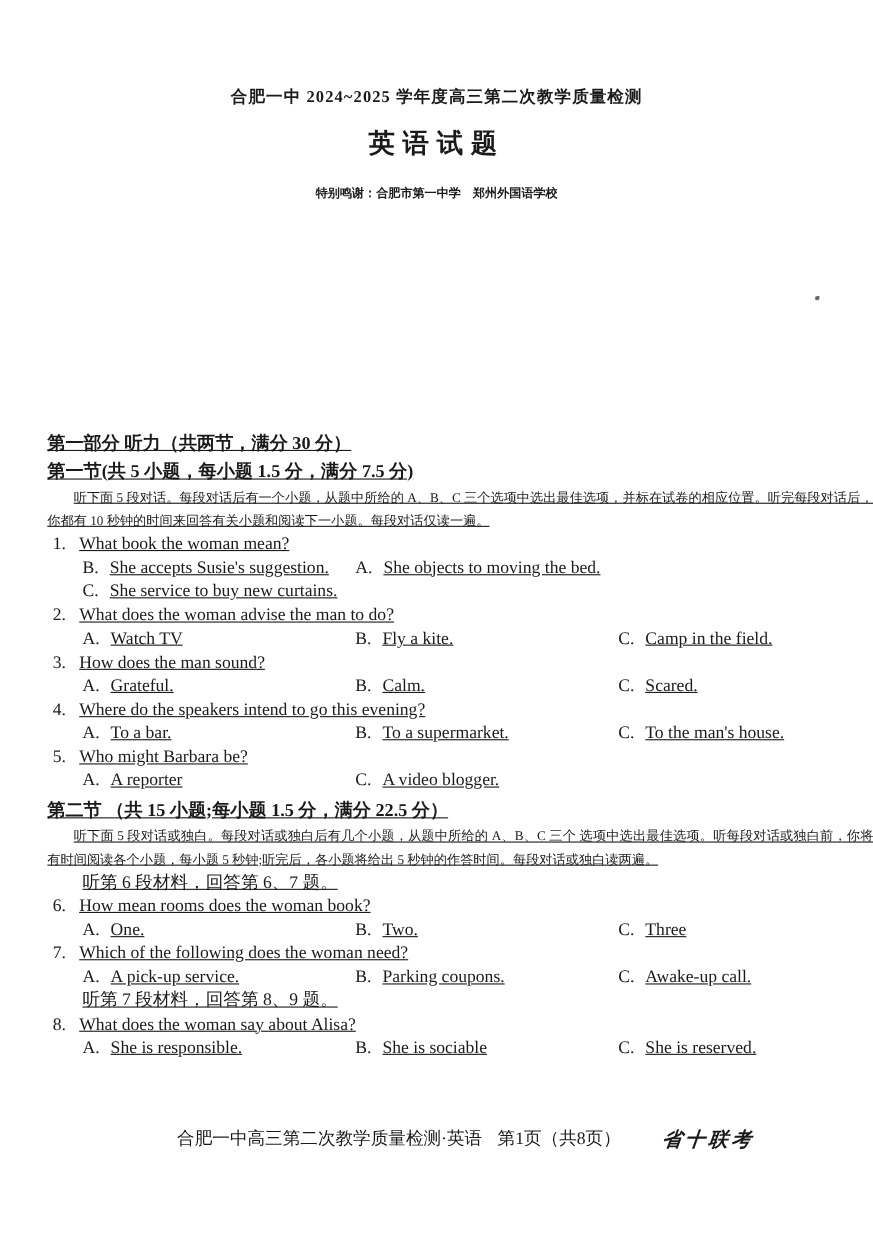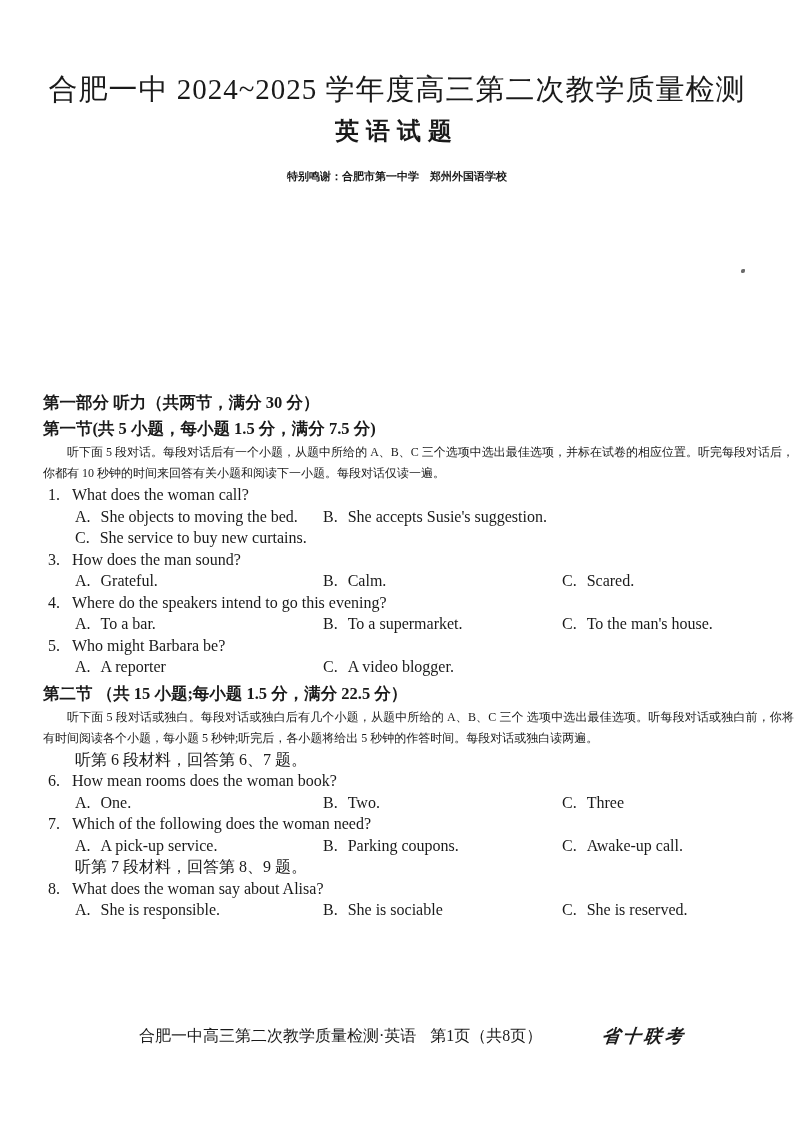"合肥一中 2024~2025 学年度高三第二次教学质量检测" .h-line1 { font-size: 29px -> 15px; font-weight: 400 -> 700 }
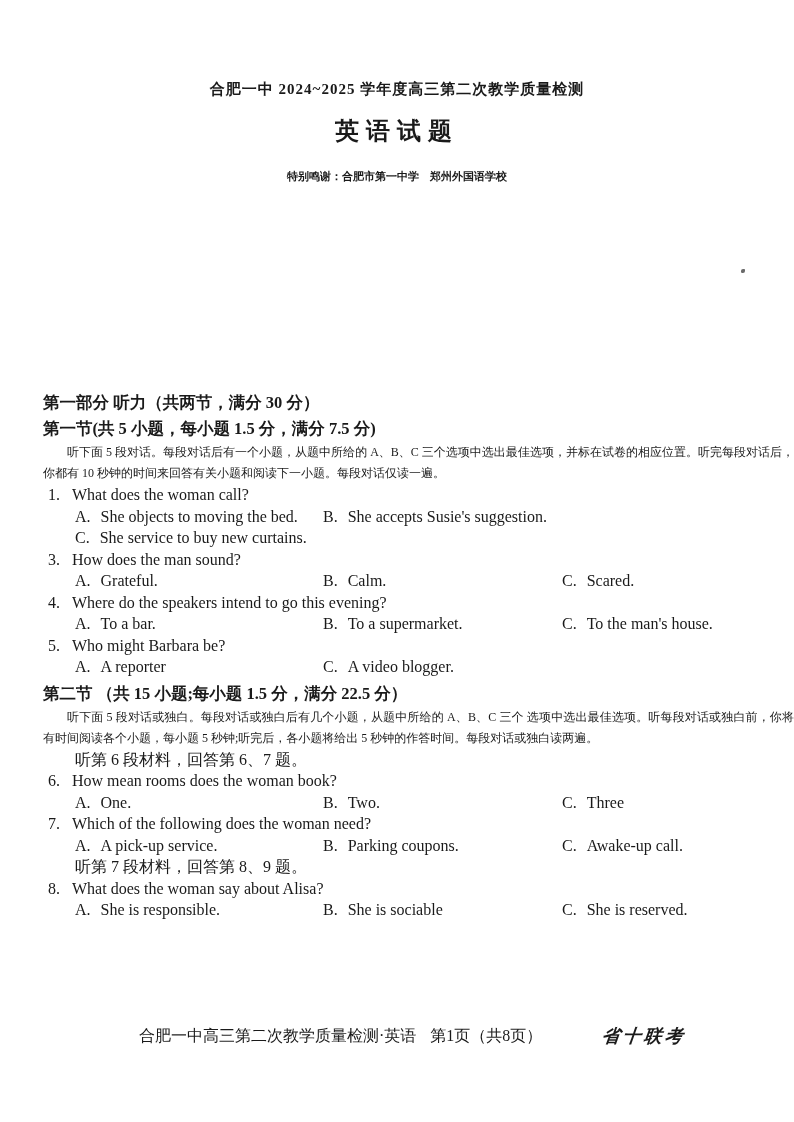"第一部分 听力（共两节，满分 30 分）" .content { text-decoration: none -> underline }
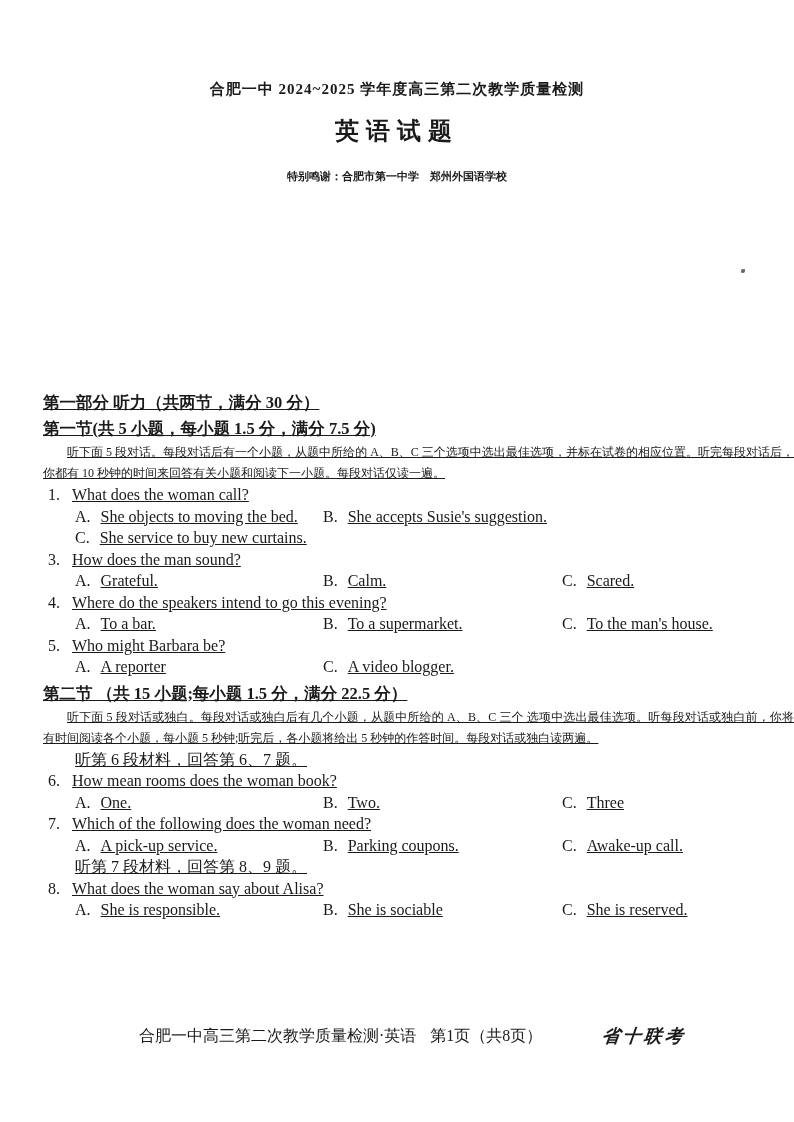"What does the woman call?" span { text: does the woman call -> book the woman mean }
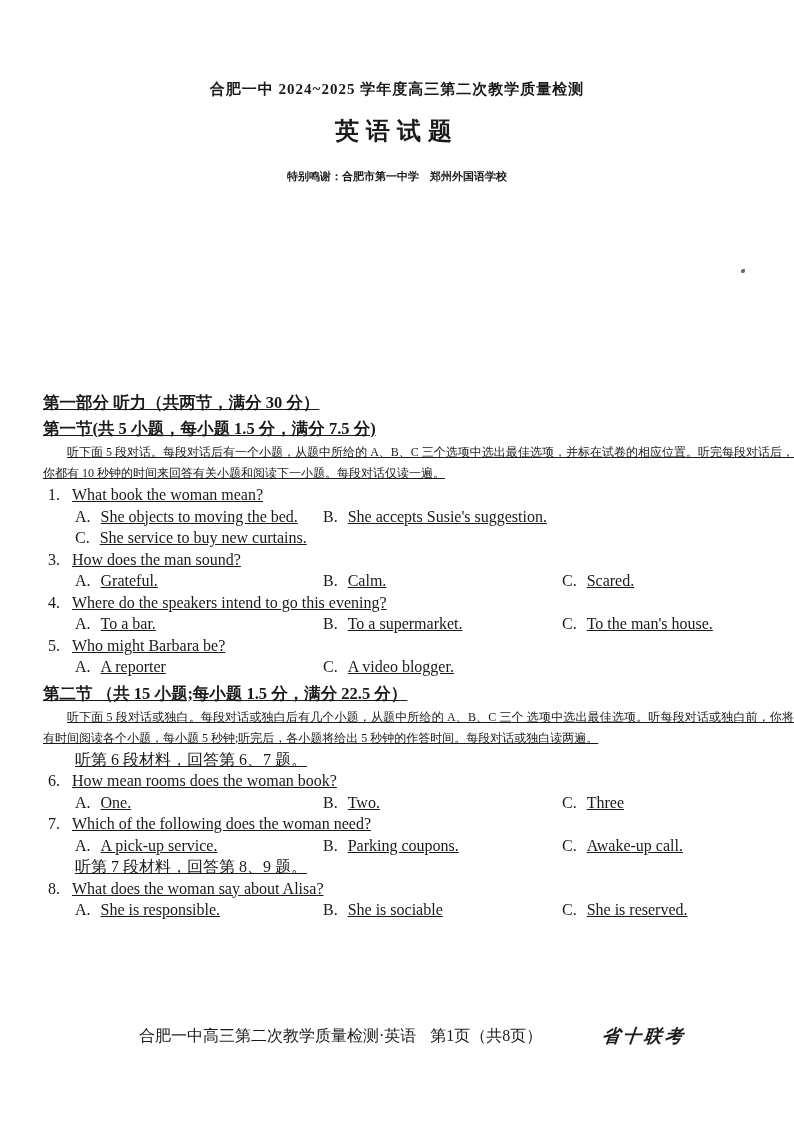"A. She objects to moving" span.opt { order: before "B. She accepts Susie's suggestion." -> after "B. She accepts Susie's suggestion." }
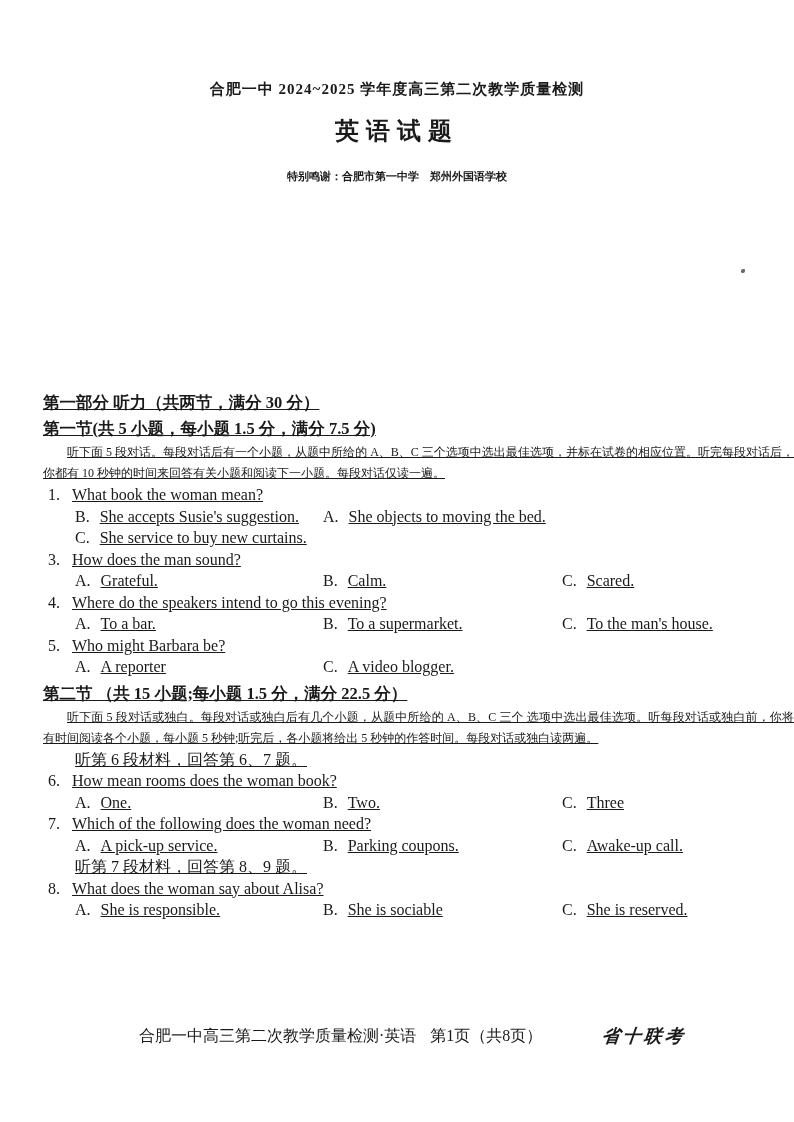"2. What does the woman" div.q-line { html: none -> <div> <span>2.</span><span>What does the woman advise the man to do?</span> </div> }
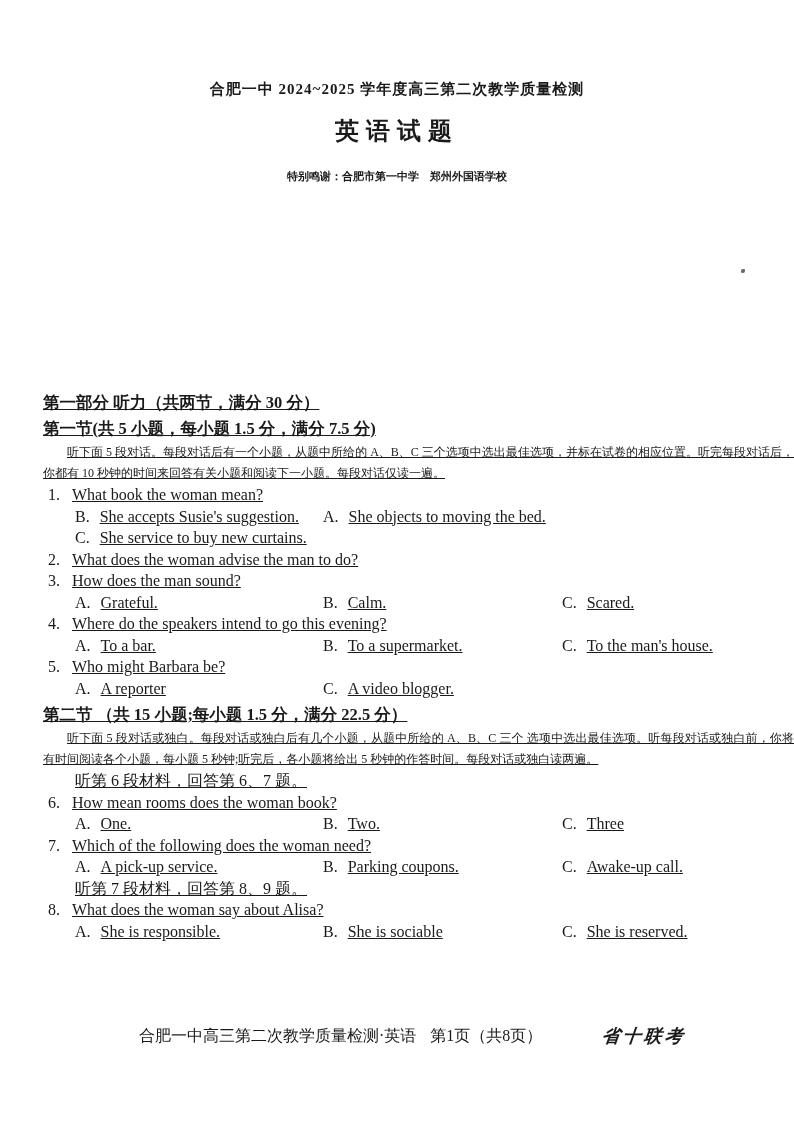"A. Watch TV" div.opt-row { html: none -> <div> <span><span>A.</span><span>Watch TV</span></span> <span><span>B.</span><span>Fly a kite.</span></span> <span><span>C.</span><span>Camp in the field.</span></span> </div> }
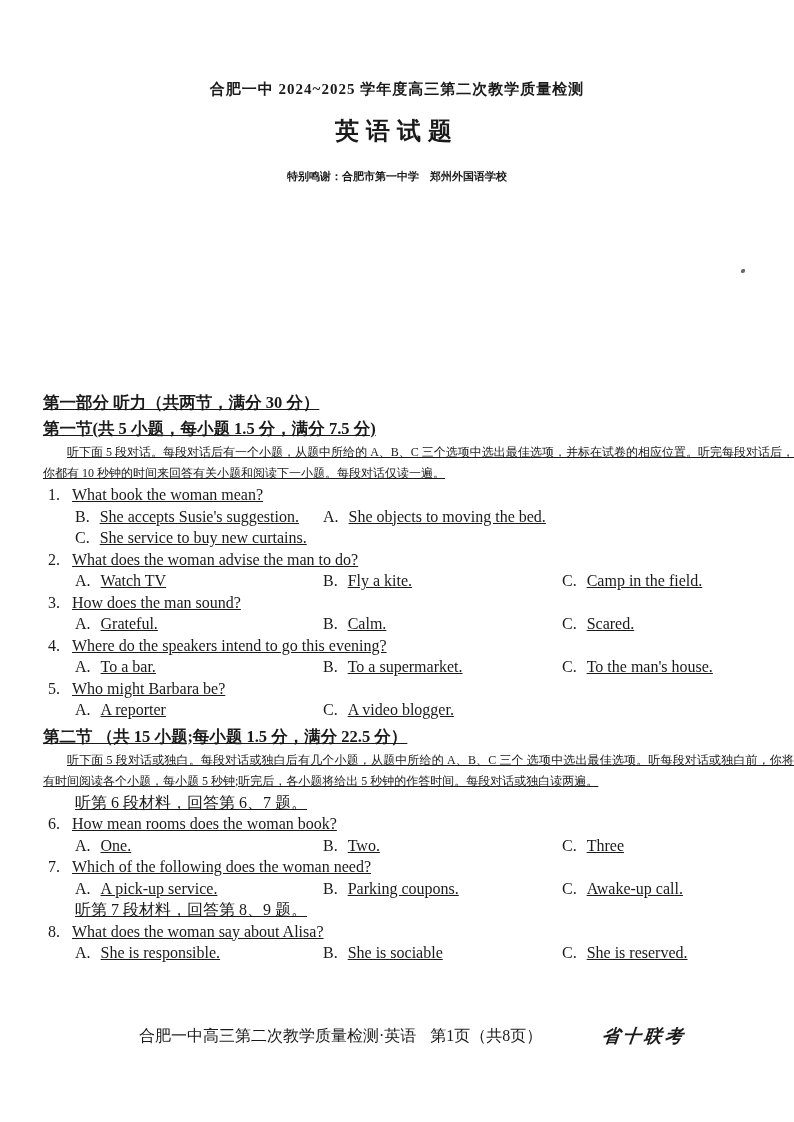"合肥一中高三第二次教学质量检测·英语 第1页（共8页）" .footer-main { left: 139px -> 161px }
